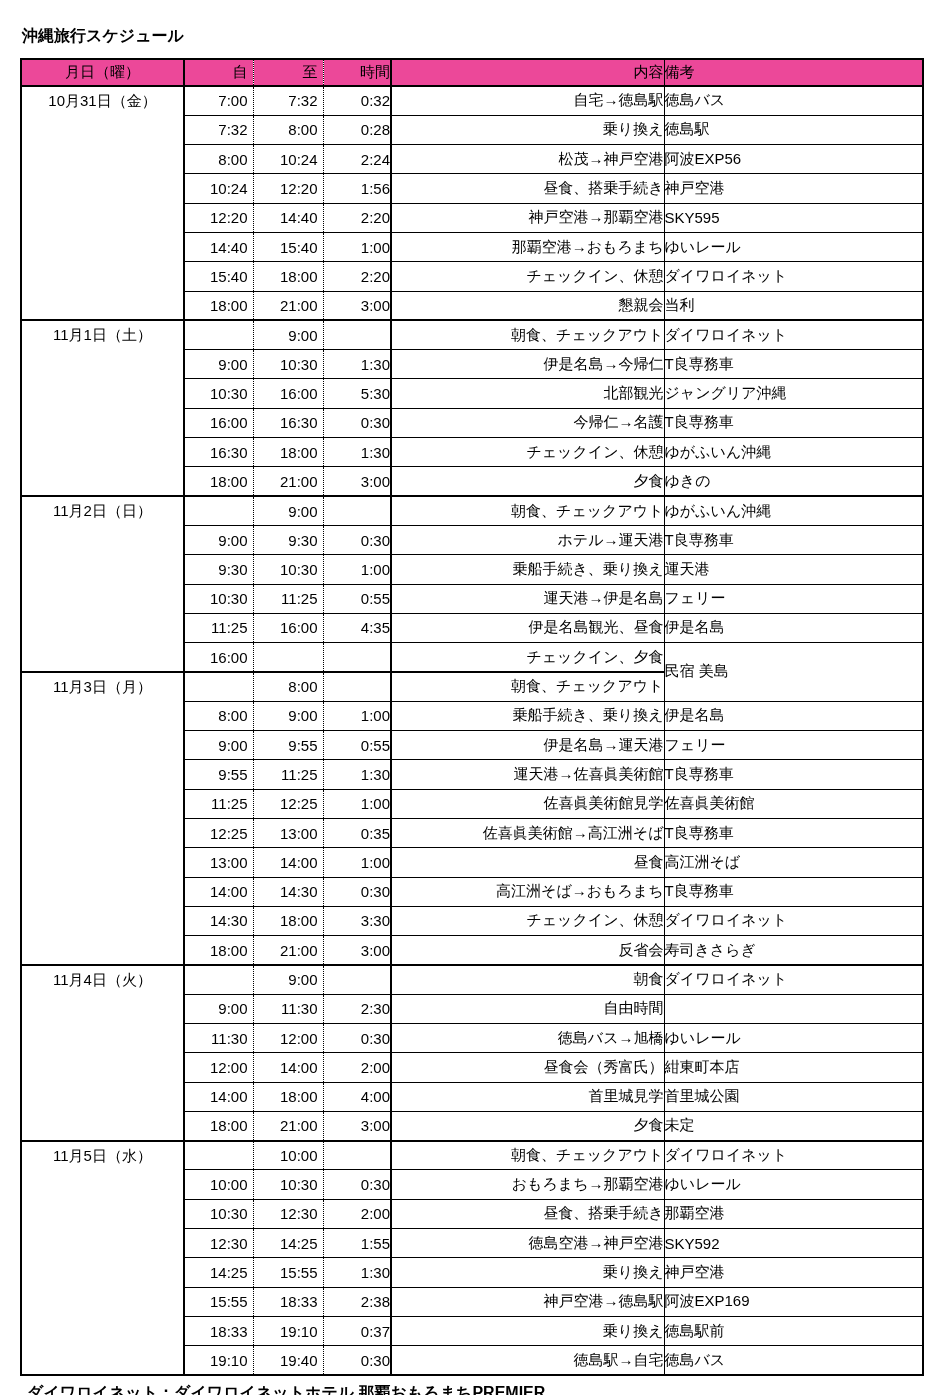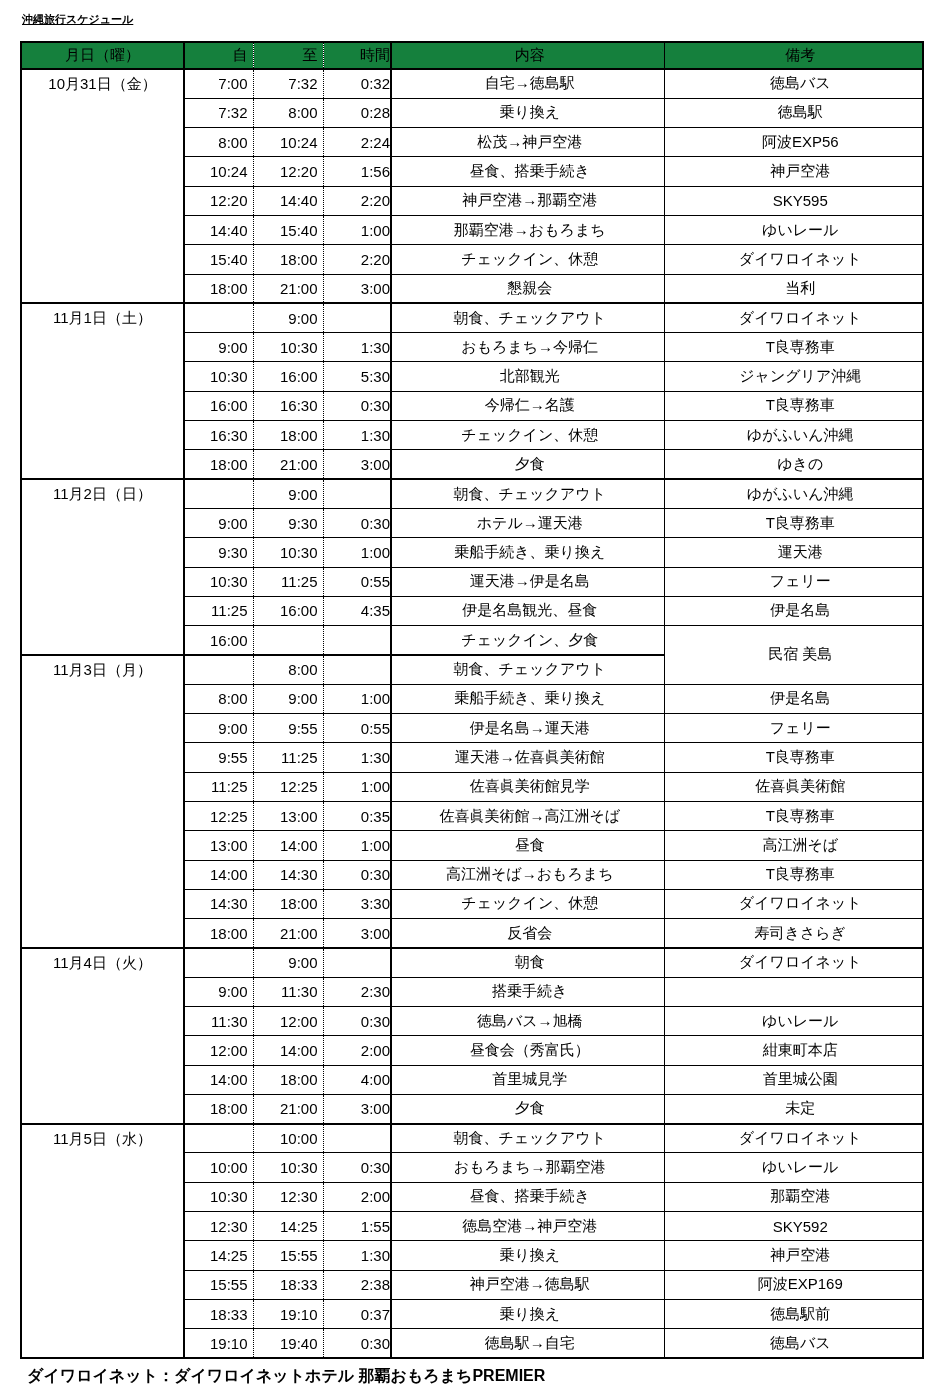"沖縄旅行スケジュール" .title { font-size: 11px -> 16px; margin: 9px 0 0 22px -> 26px 0 0 22px; text-decoration: underline -> none }
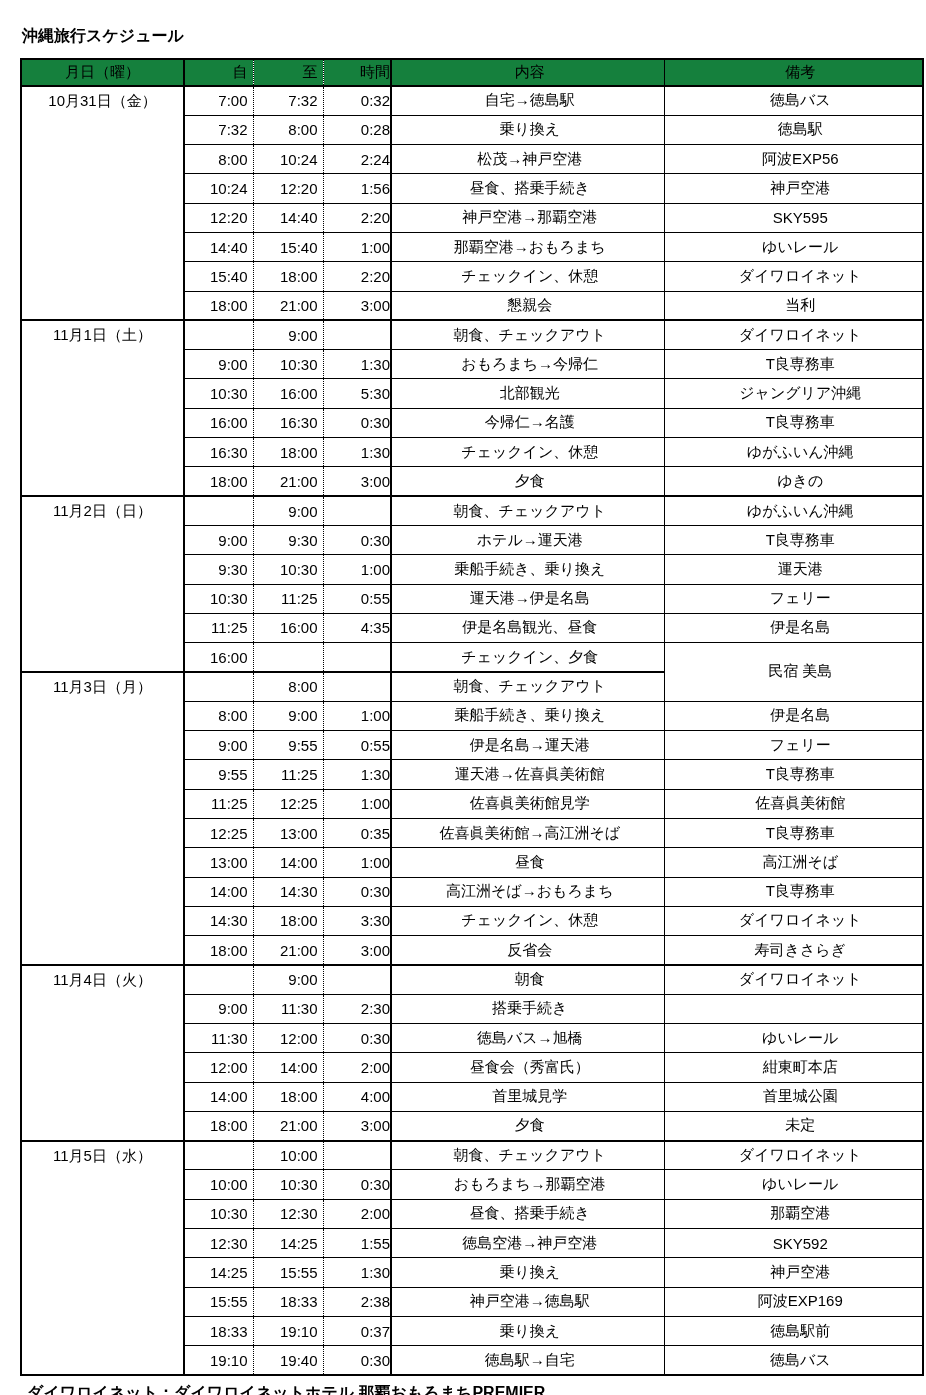"月日（曜）" thead th { background: #15803d -> #ec4899 }
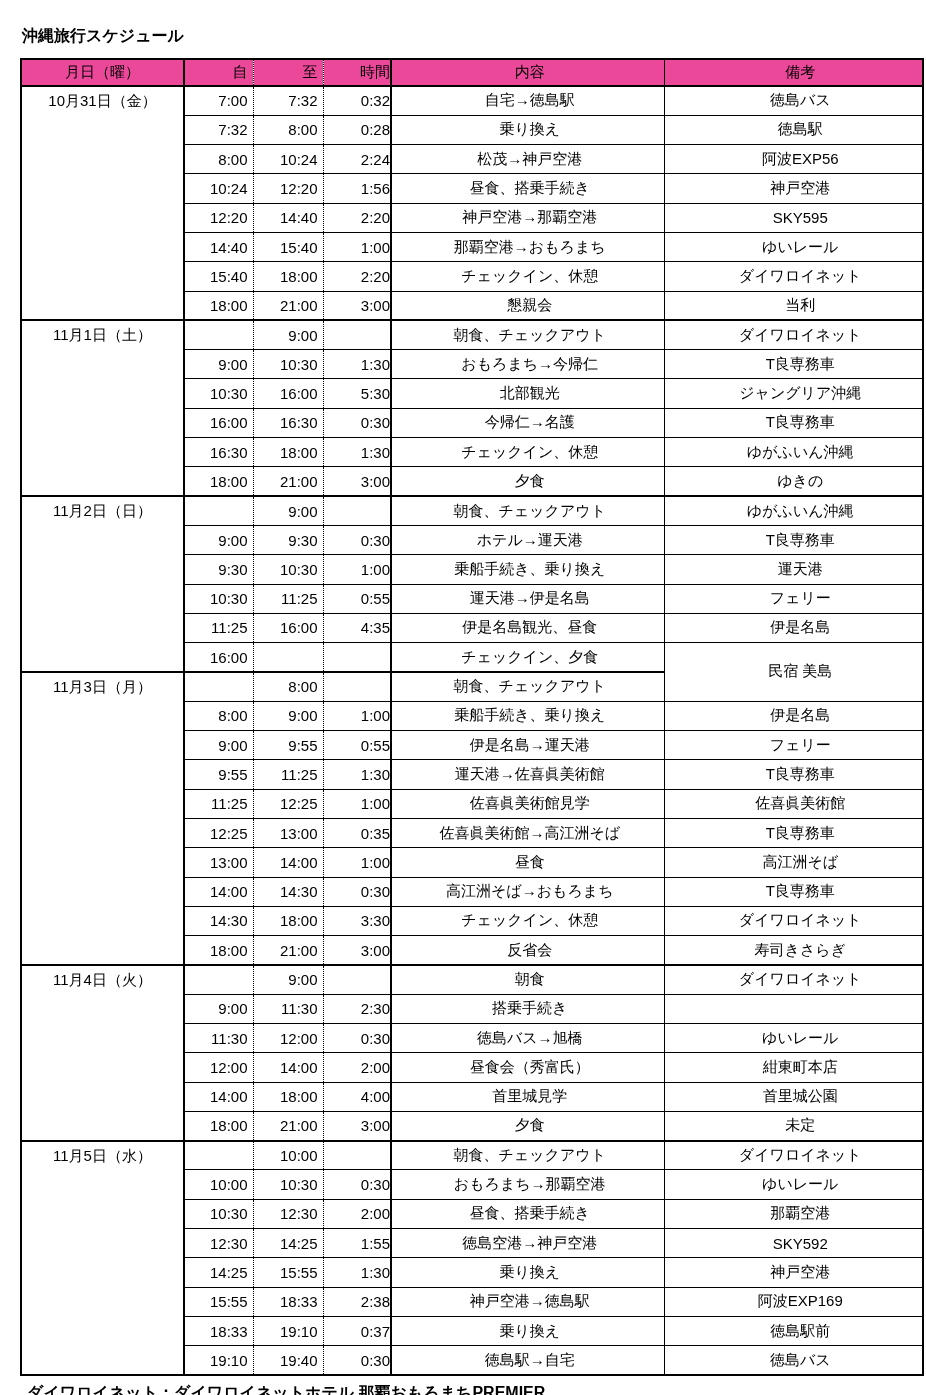"内容" .c-desc { text-align: center -> right }
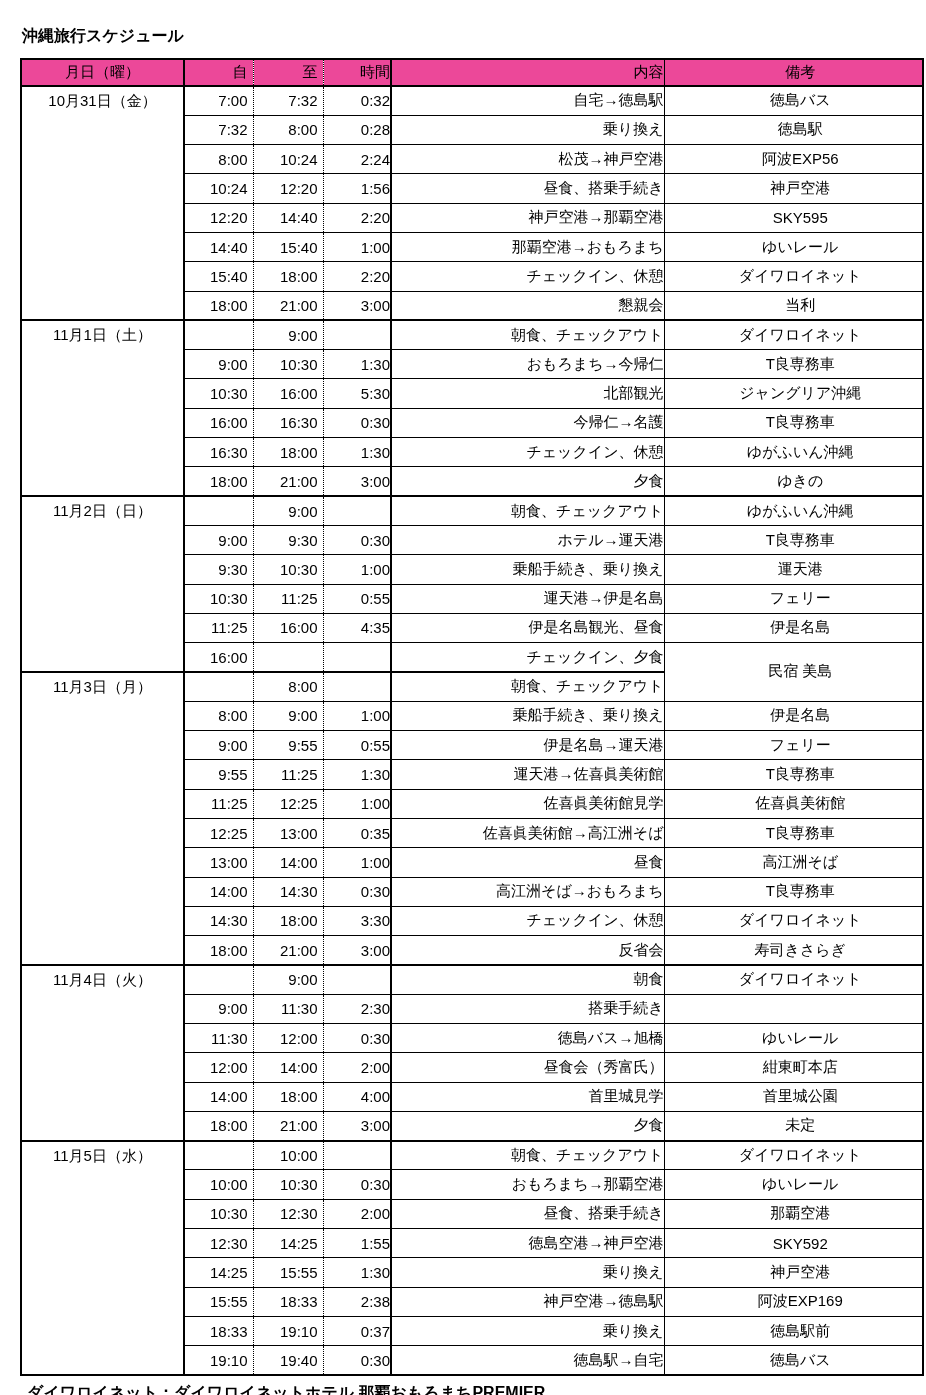"備考" .c-note { padding-left: 14px -> 0; text-align: center -> left }
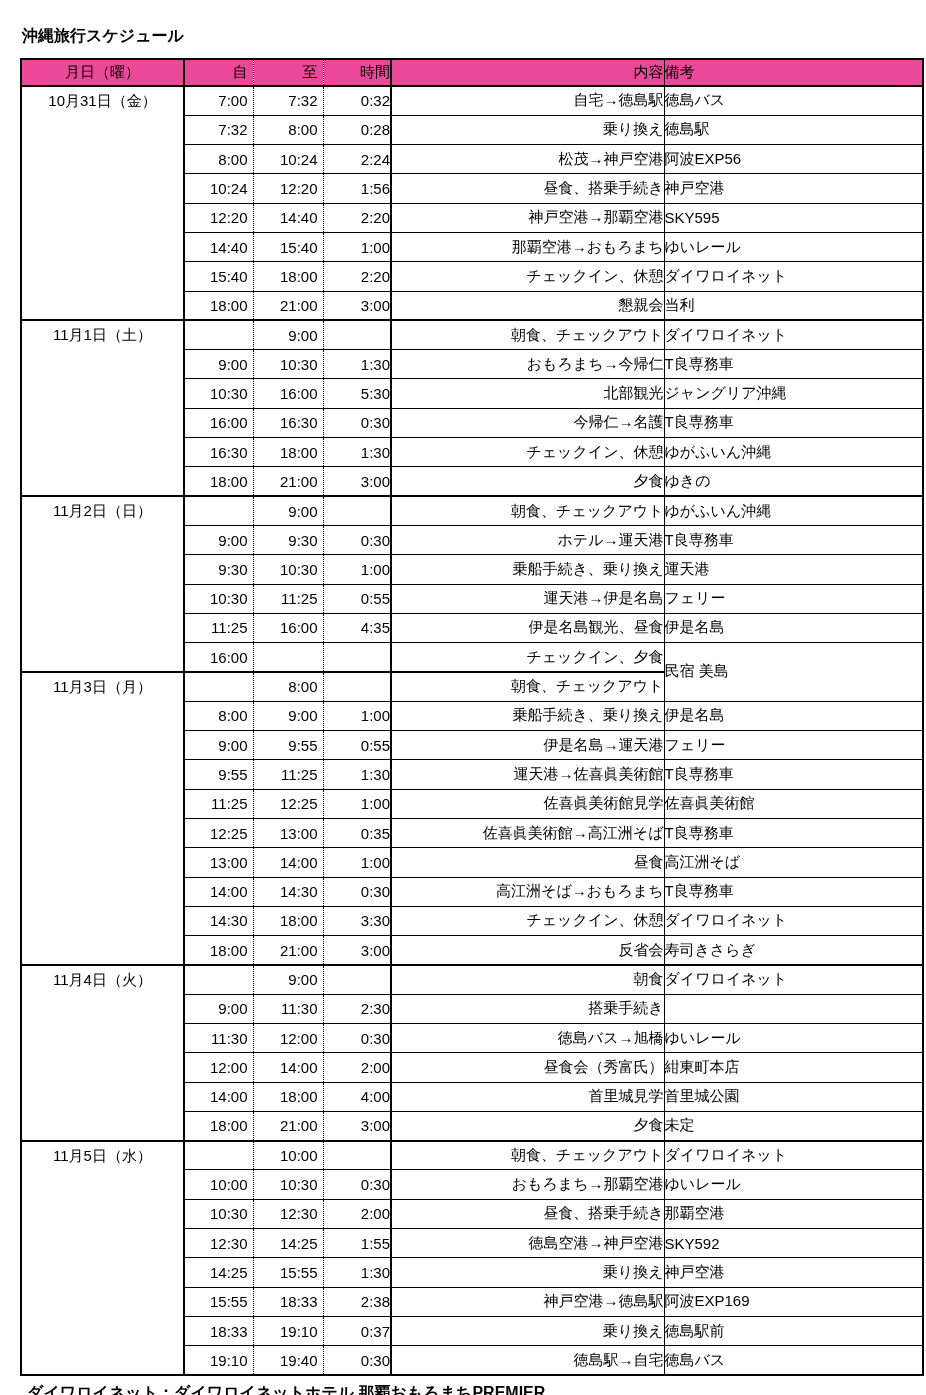"おもろまち→今帰仁" td.c-desc { text: おもろまち -> 伊是名島 }
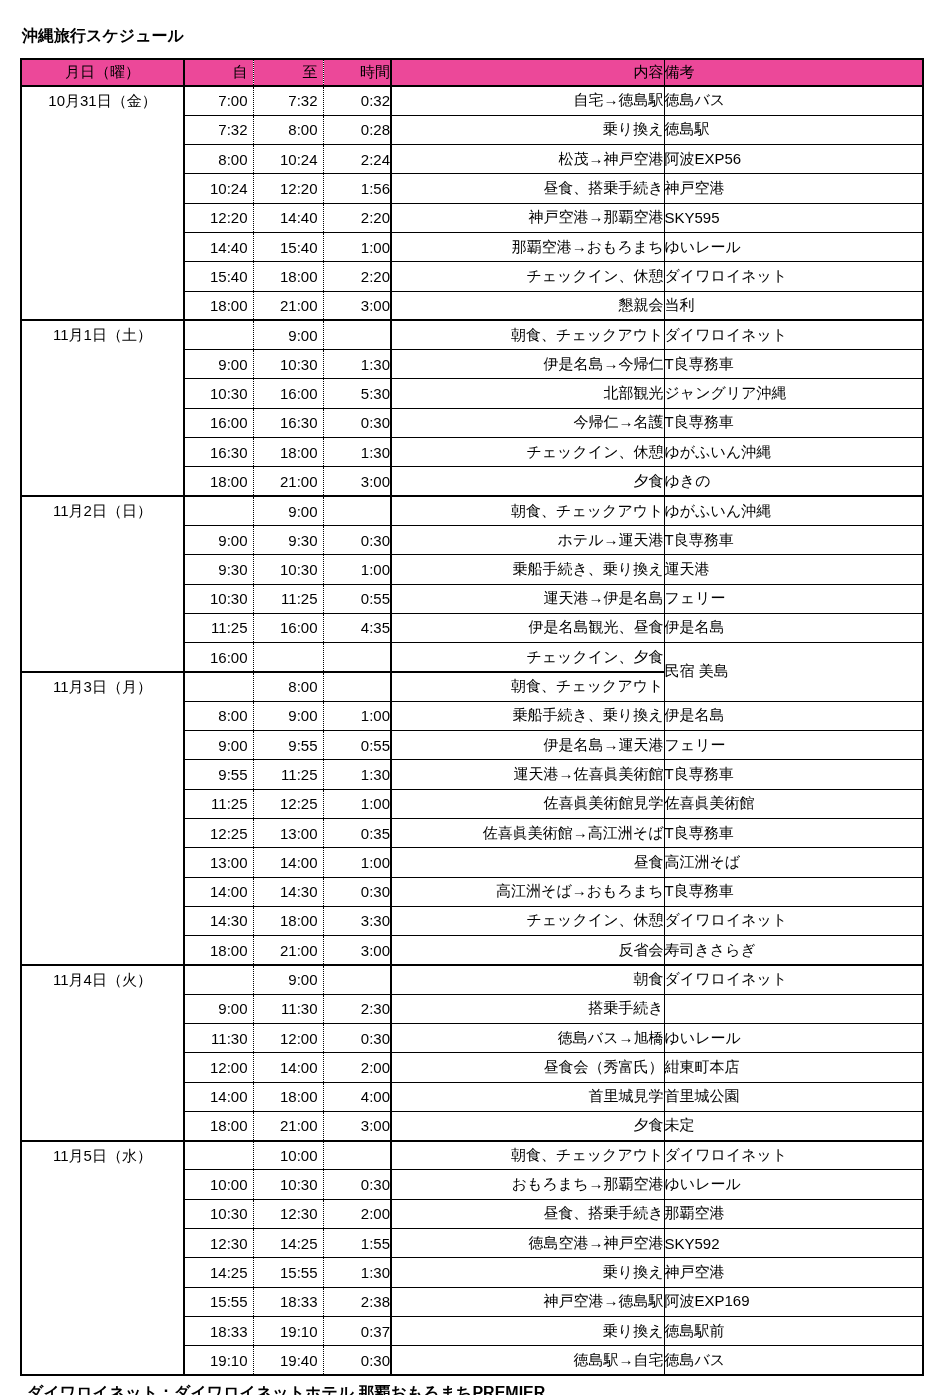"搭乗手続き" td.c-desc { text: 搭乗手続き -> 自由時間 }
